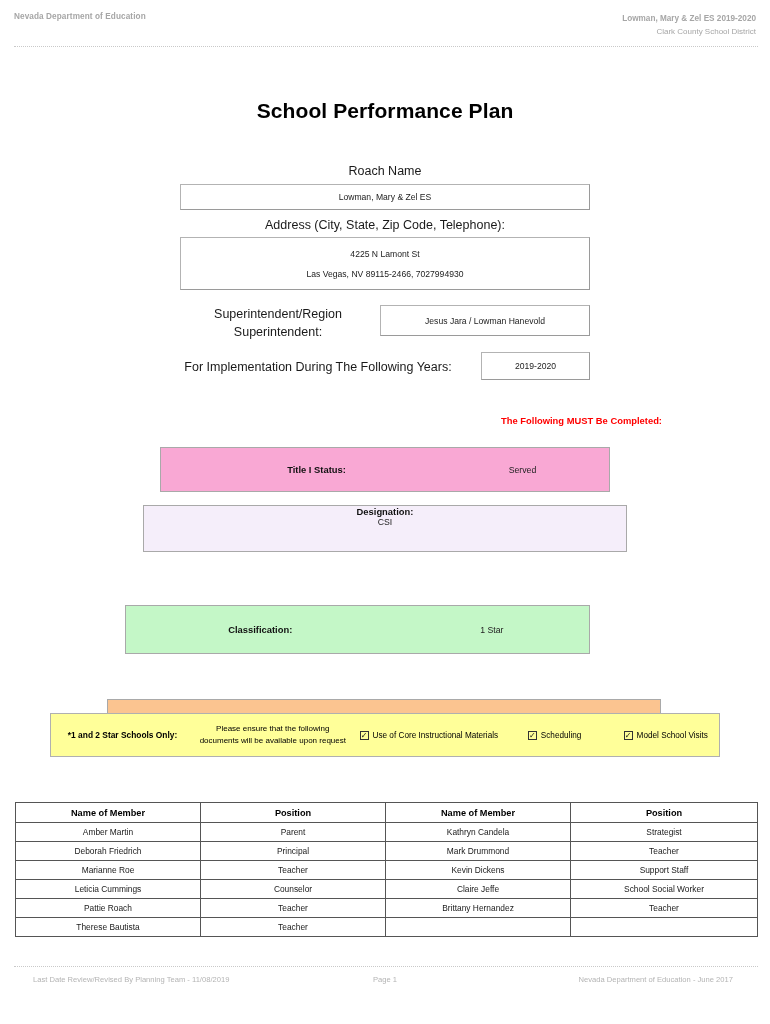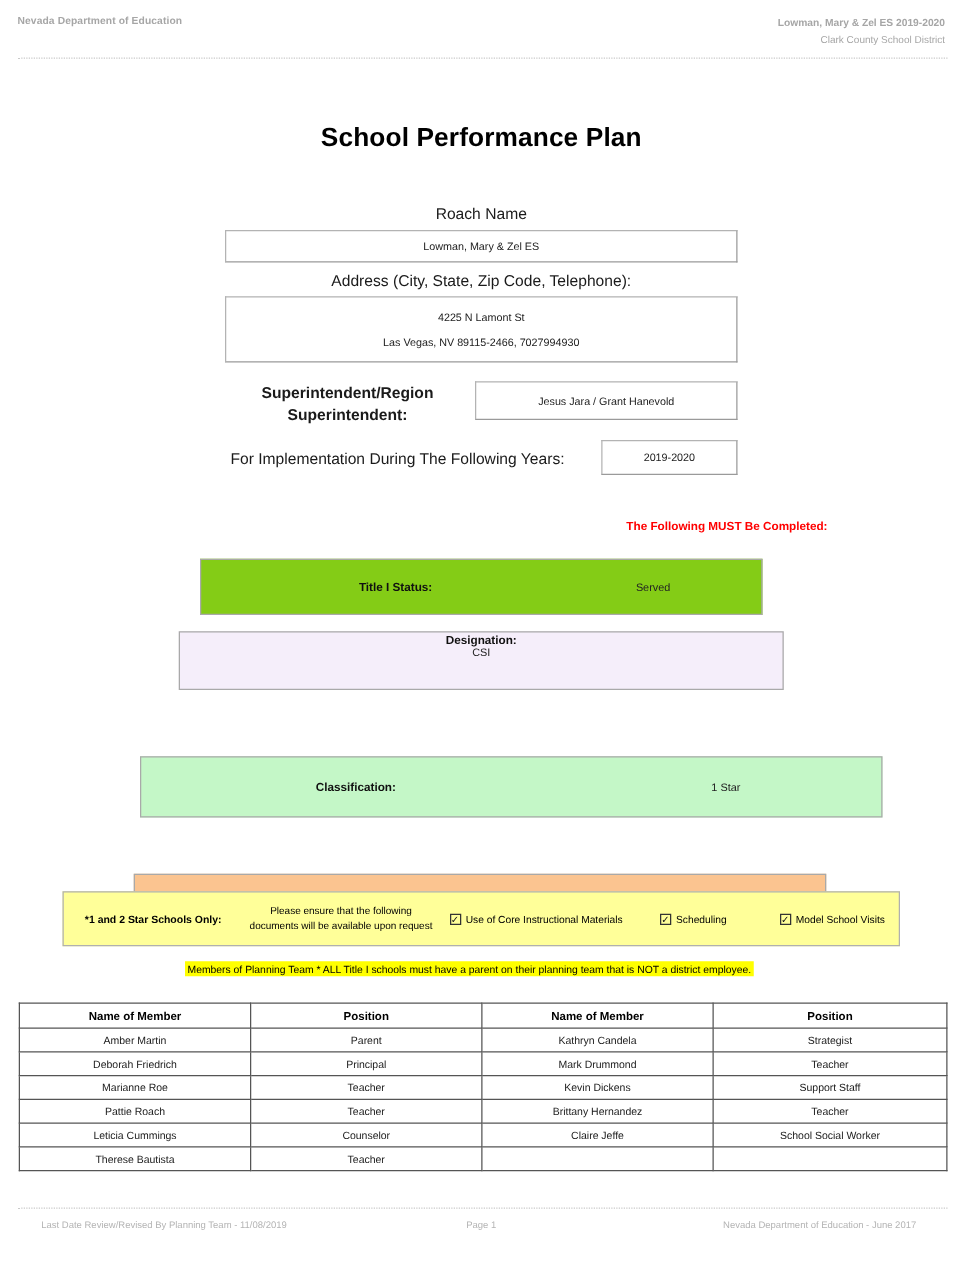"Superintendent/Region Superintendent:" #supt-label { font-weight: bold -> none }
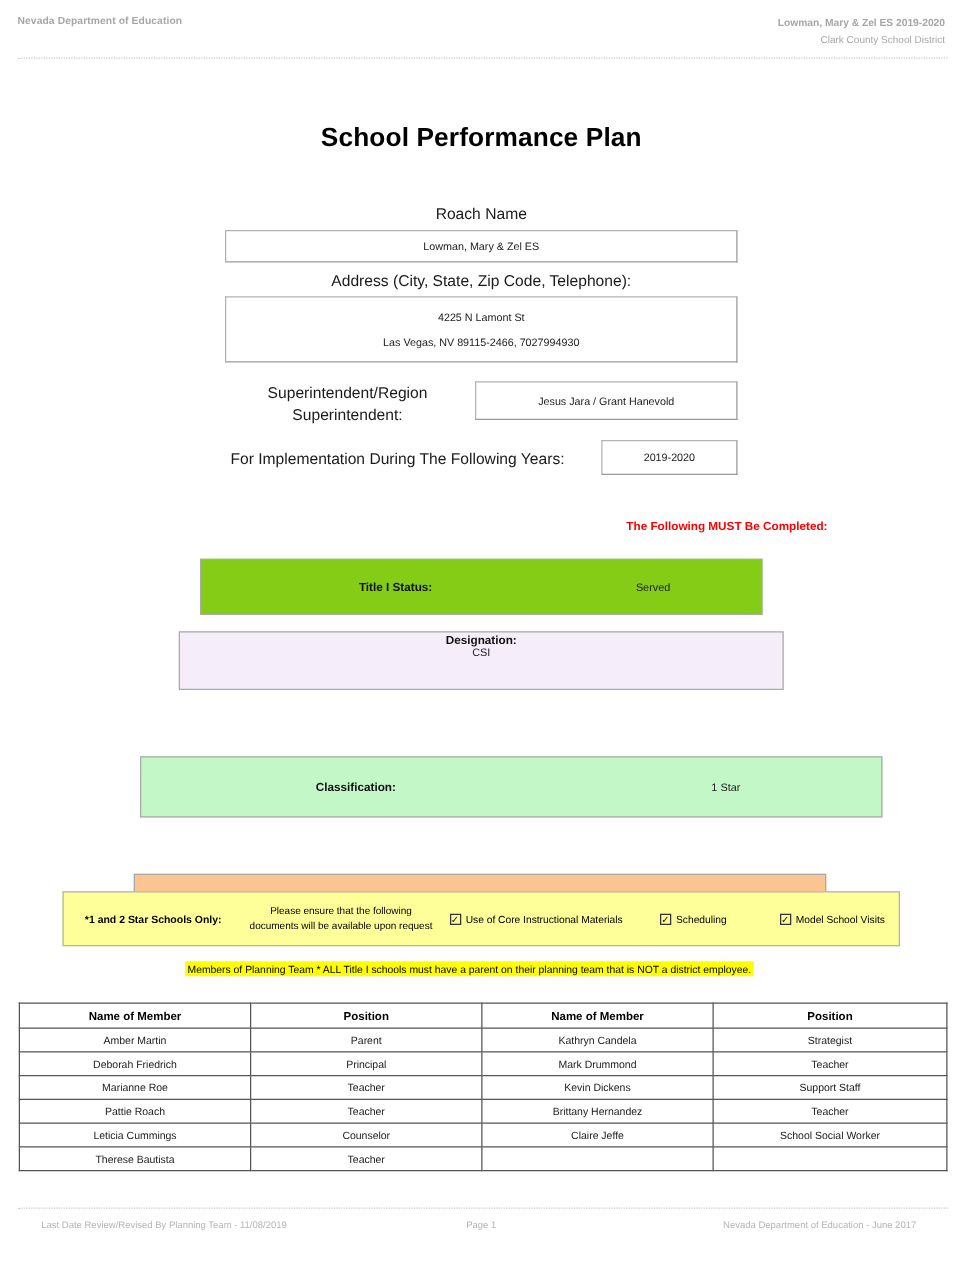"Jesus Jara / Grant Hanevold" span.ln { text: Grant -> Lowman }
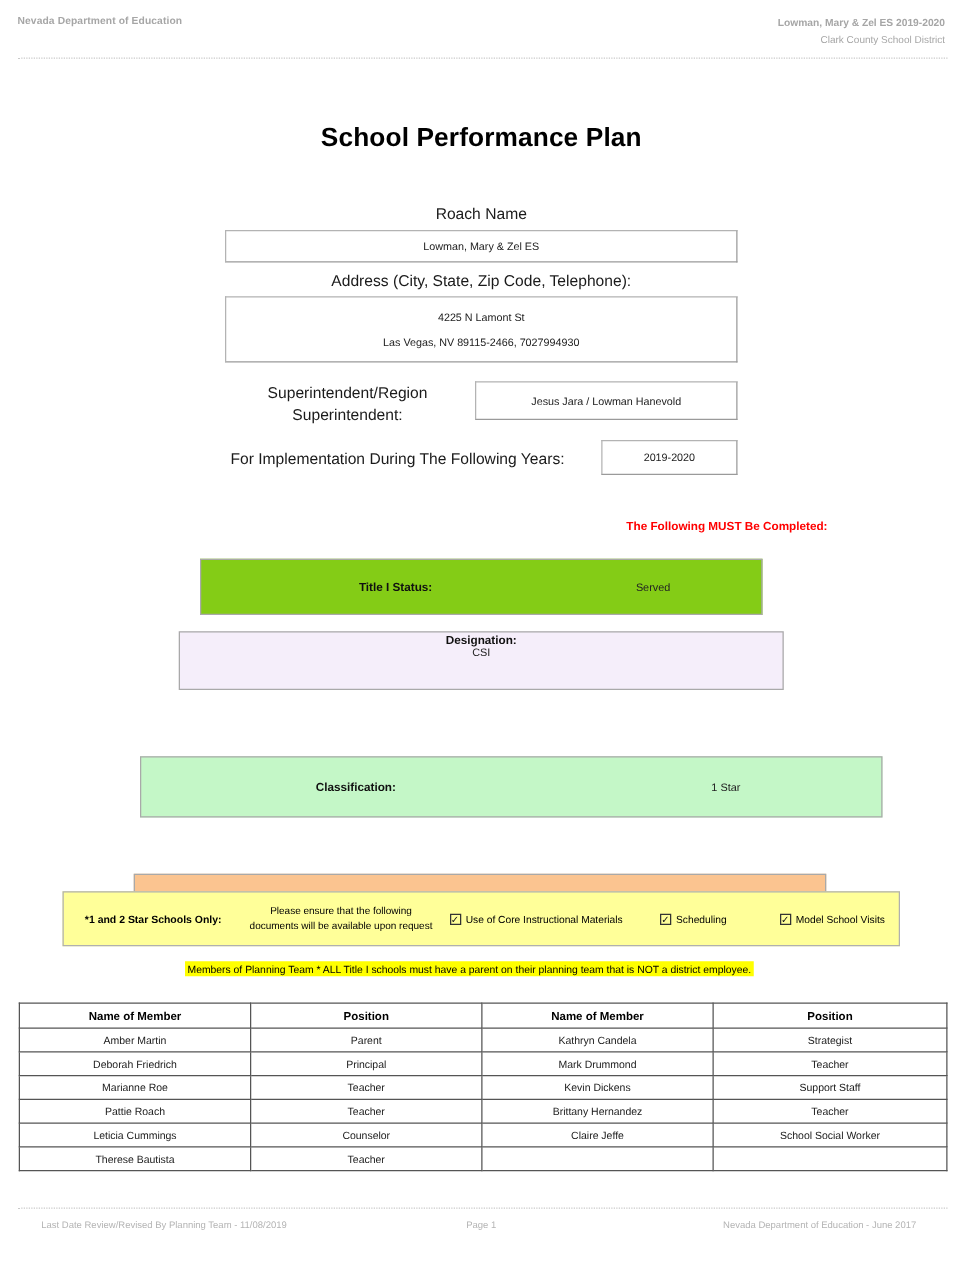"Title I Status:" div.status-bar { background: #84cc16 -> #f9a8d4 }
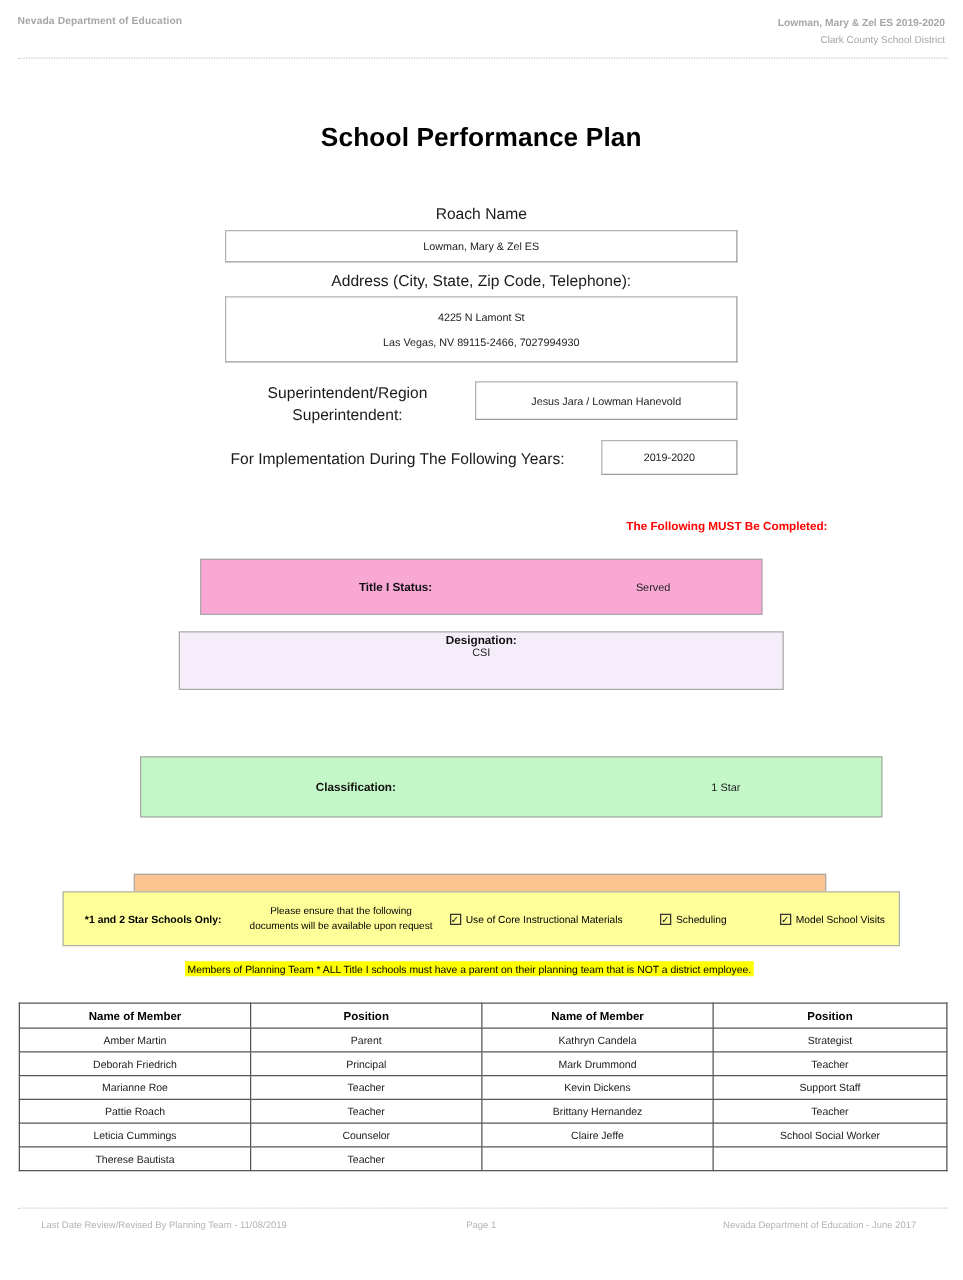"Classification:" #bar-class { left: 112px -> 125px; width: 594px -> 465px }
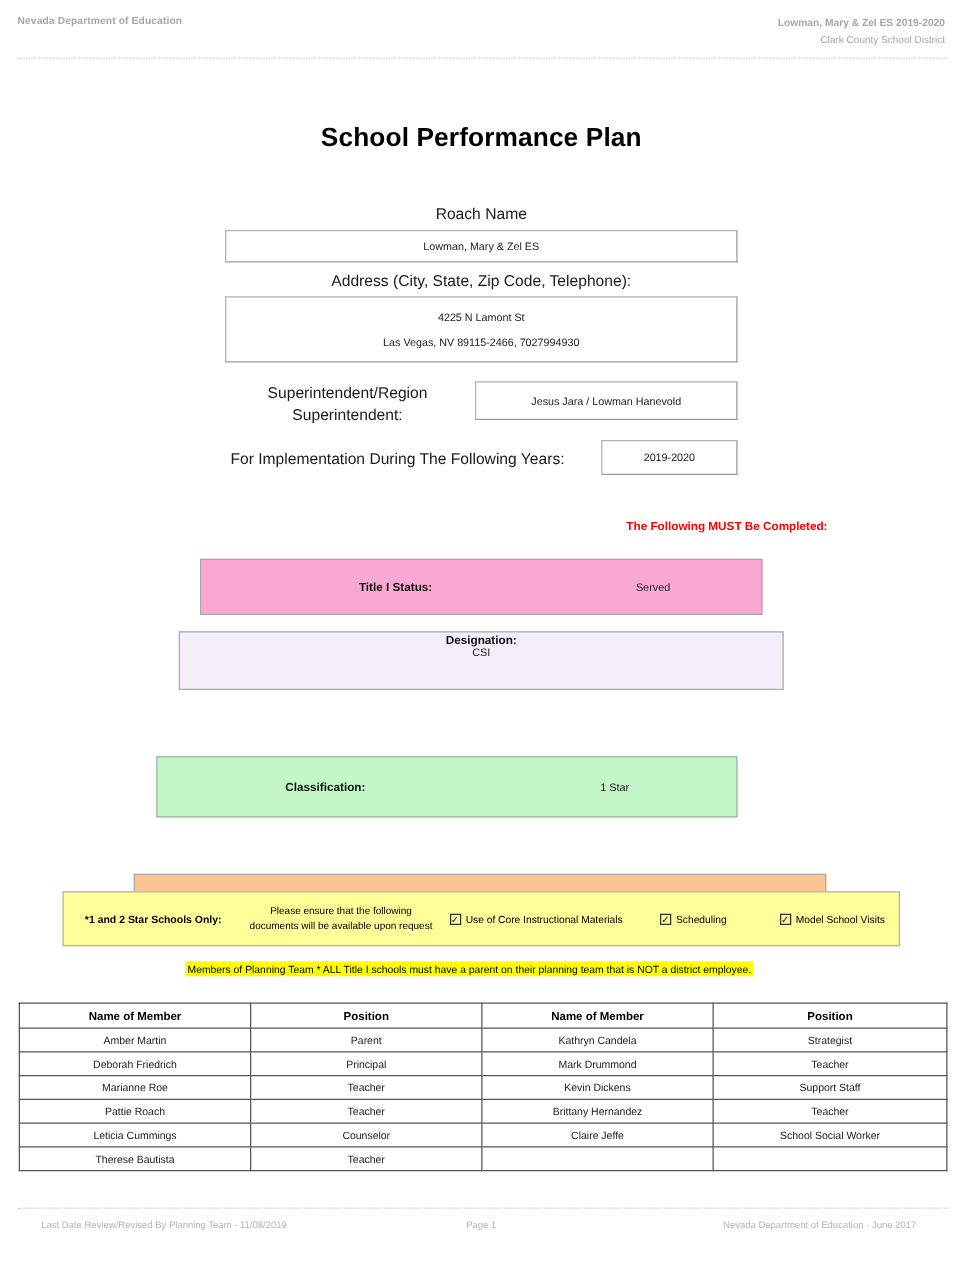"Members of Planning Team *" div { html: <div>Members of Planning Team * ALL Title I schools must have a parent on their planning team that is NOT a district employee.</div> -> none }
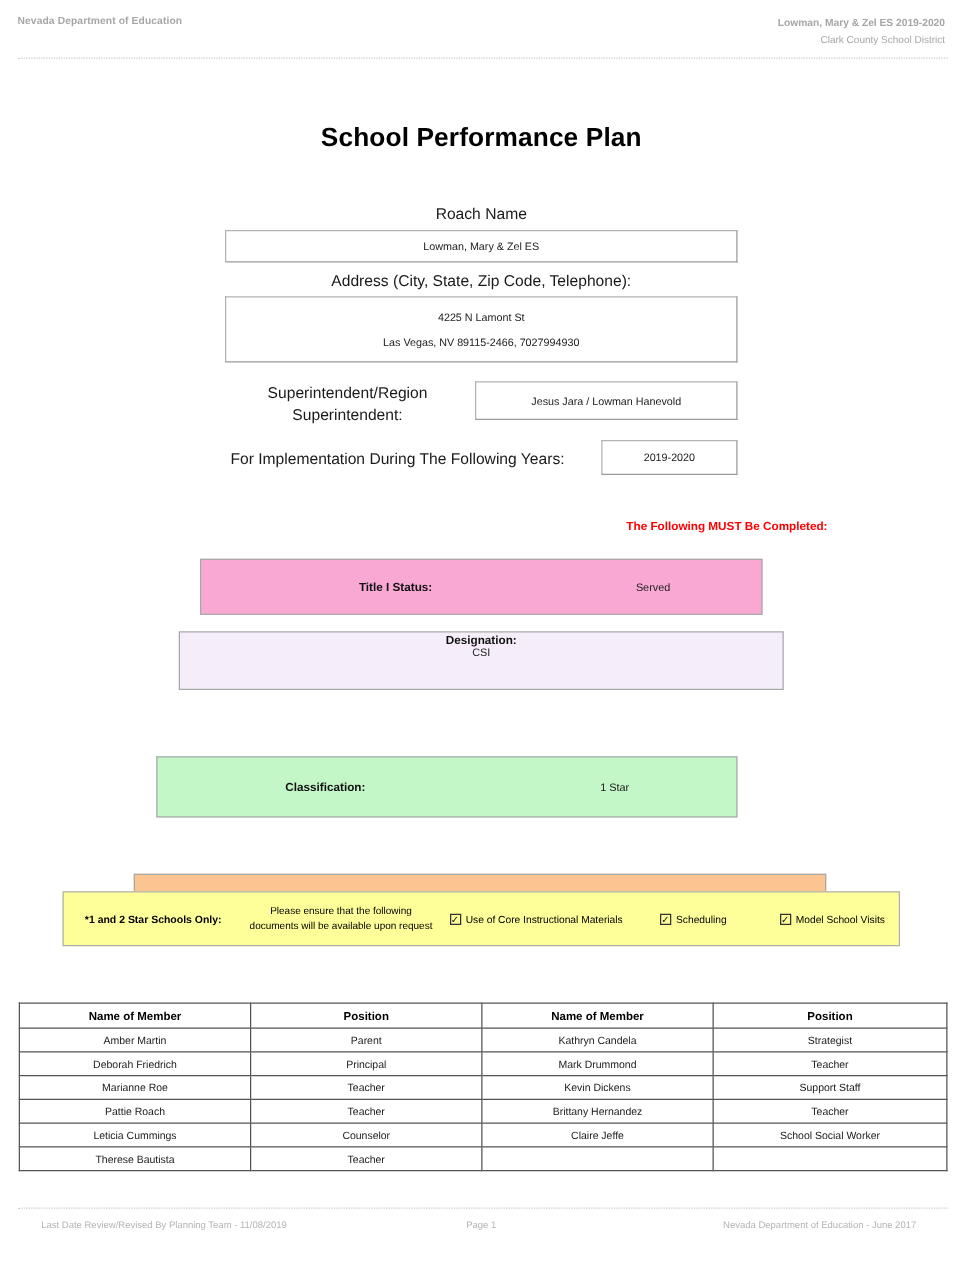"Pattie Roach" tr { order: before "Leticia Cummings" -> after "Leticia Cummings" }
